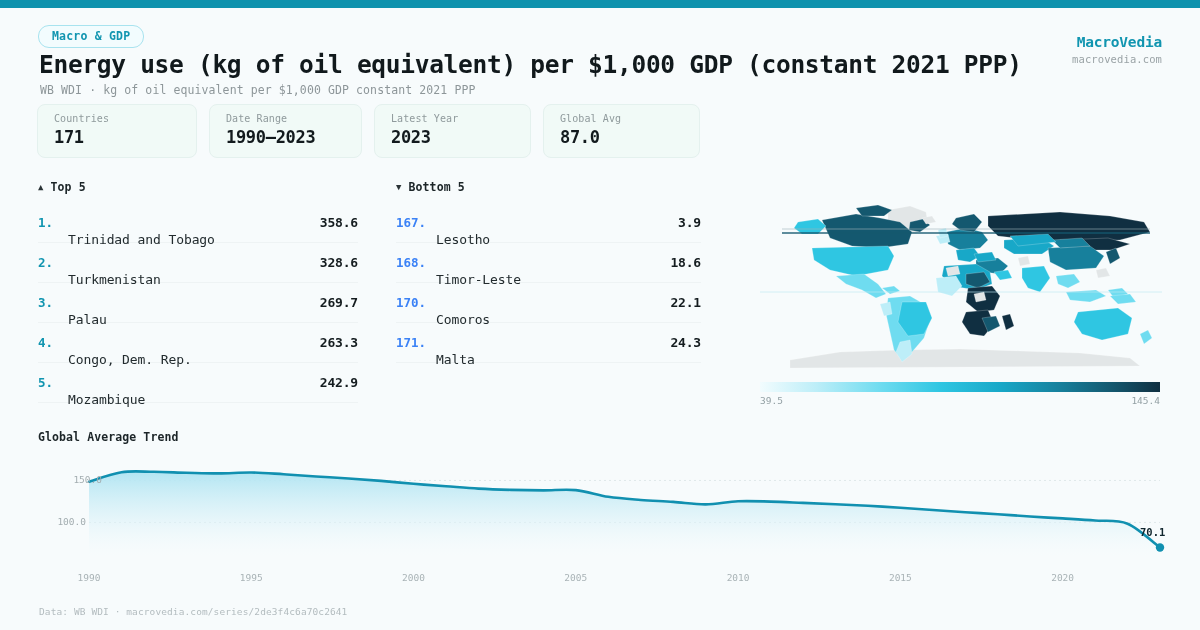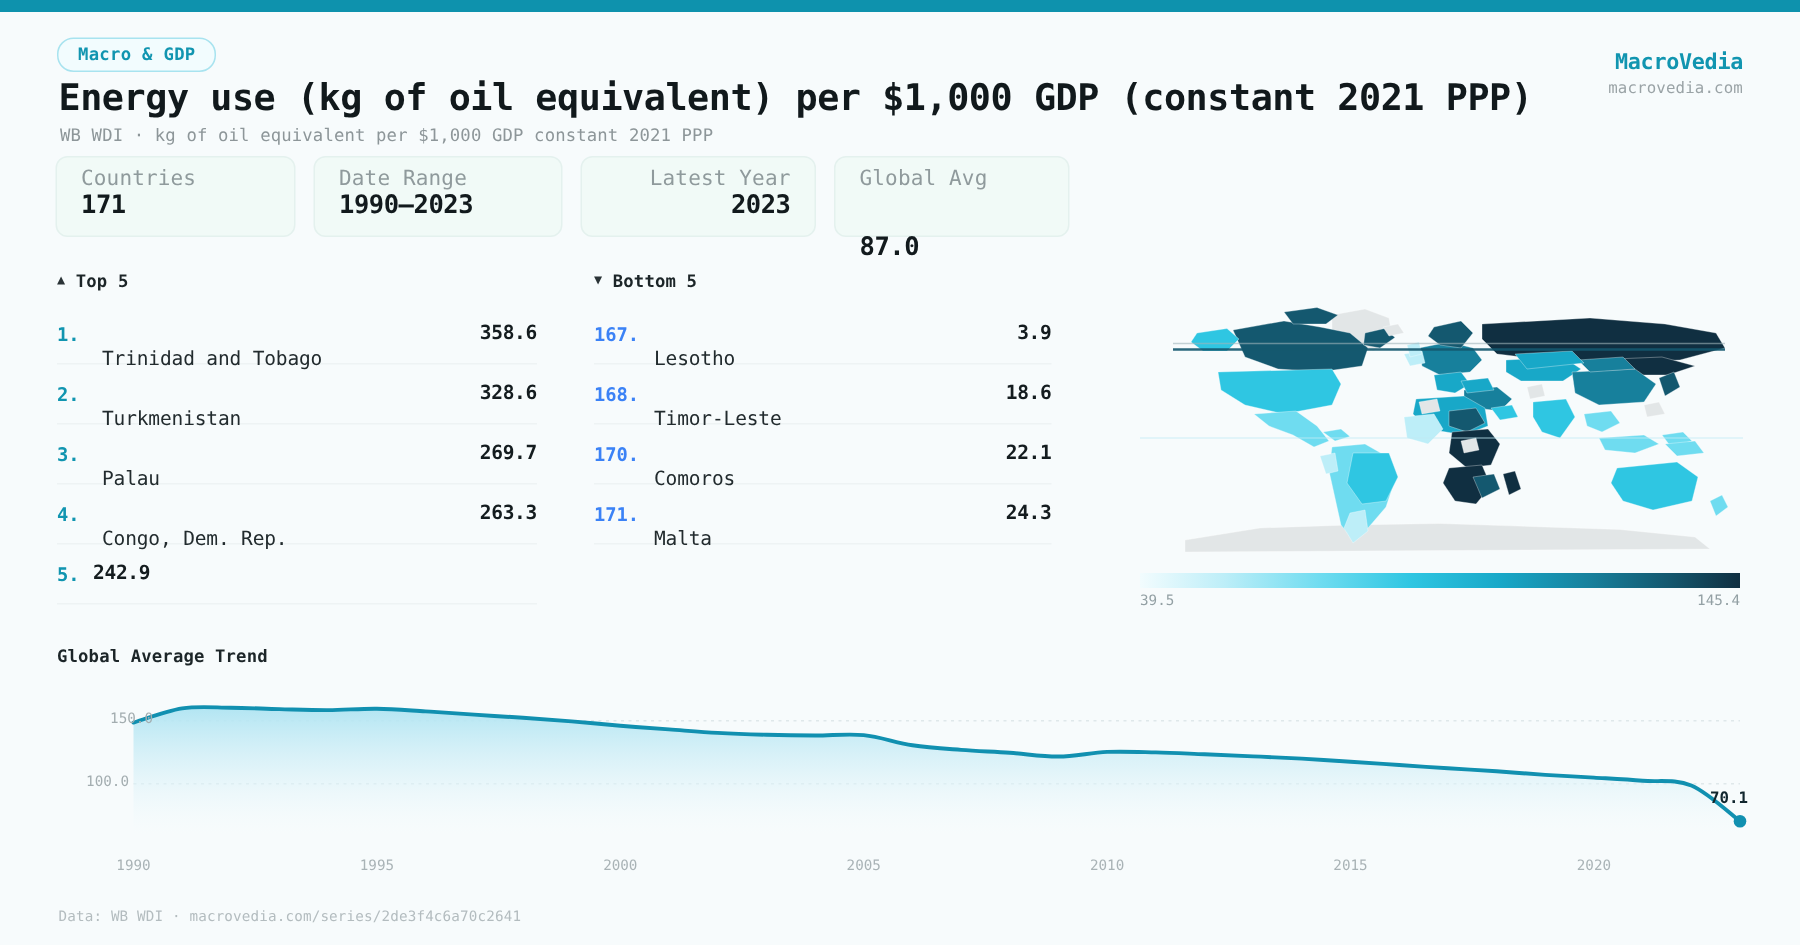"Countries" .stat-label { font-size: 14px -> 10px }
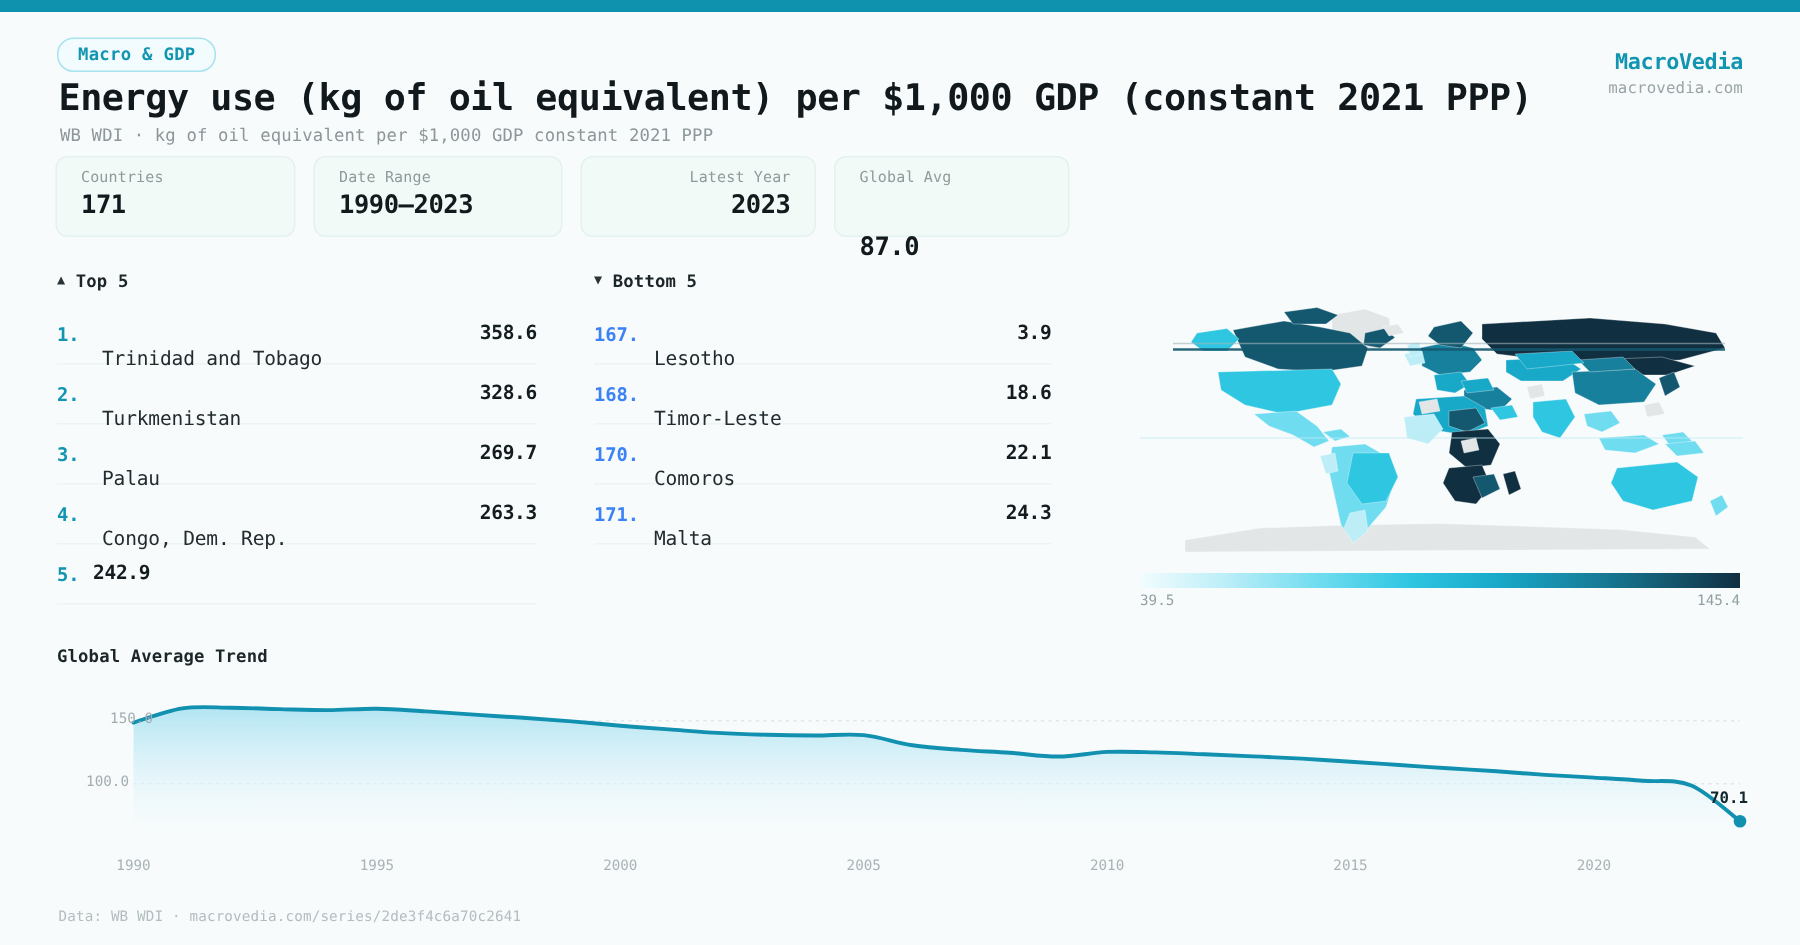"Date Range" .stat-card.c1 { width: 166px -> 153px }
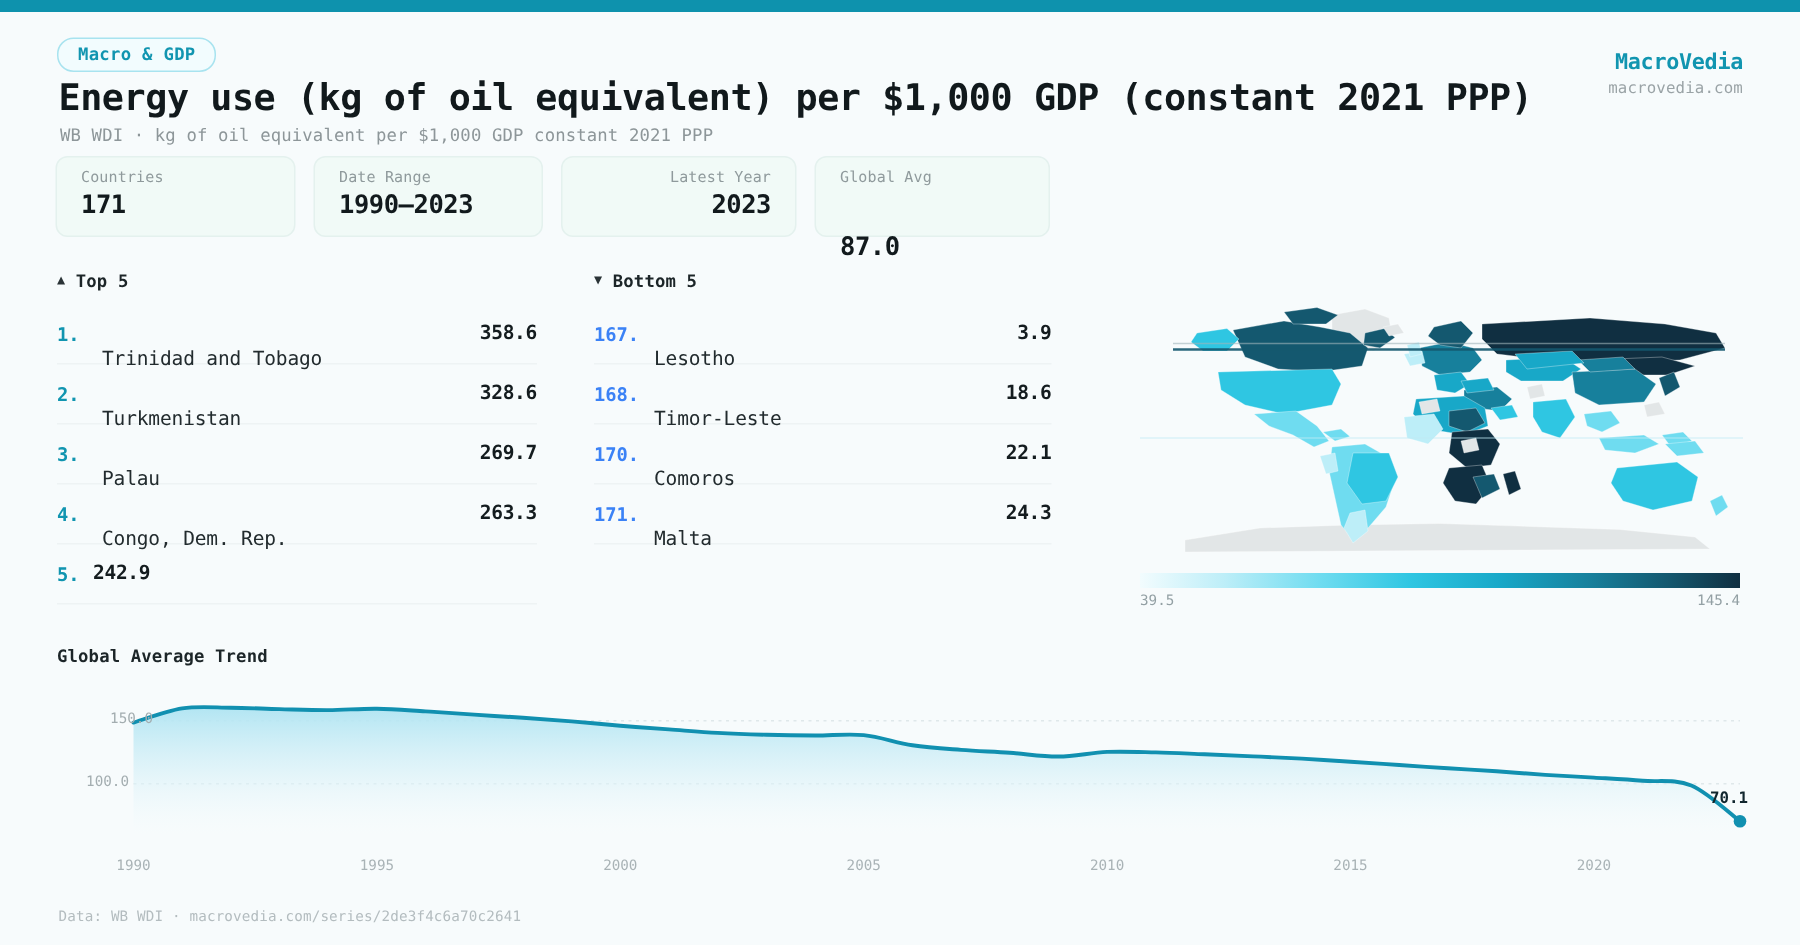"Latest Year" .stat-card.c2 { align-items: flex-end -> none }
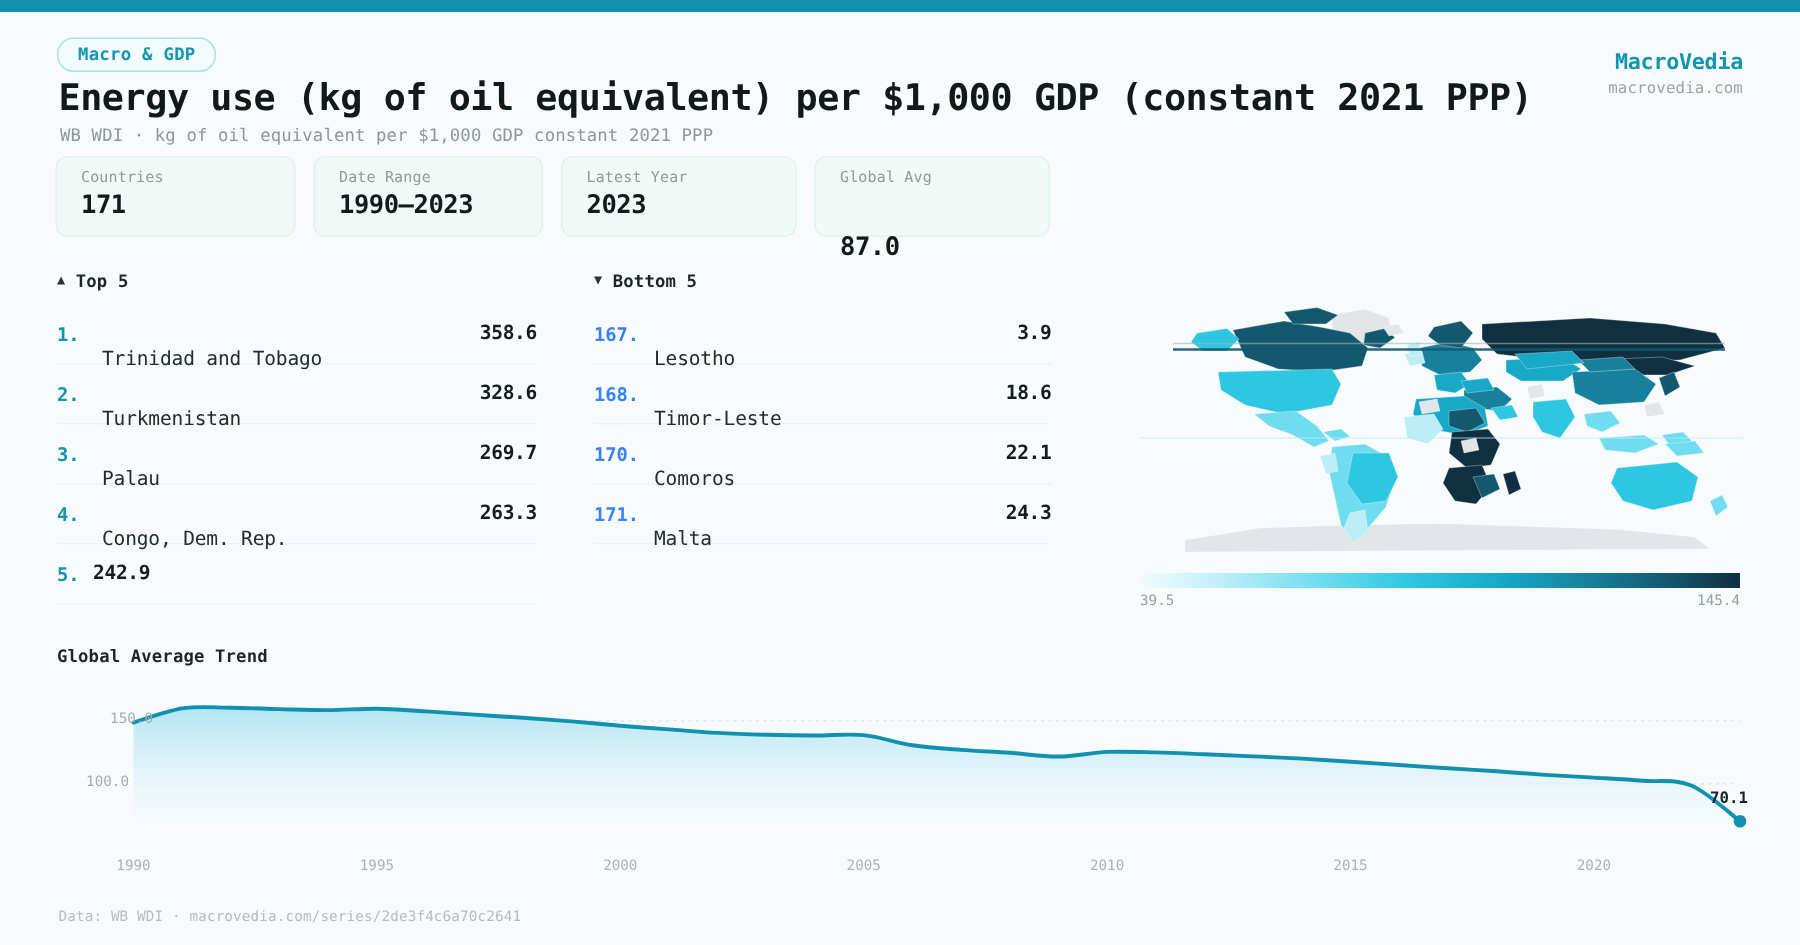"Global Avg" .stat-card.c3 { gap: 28px -> none }
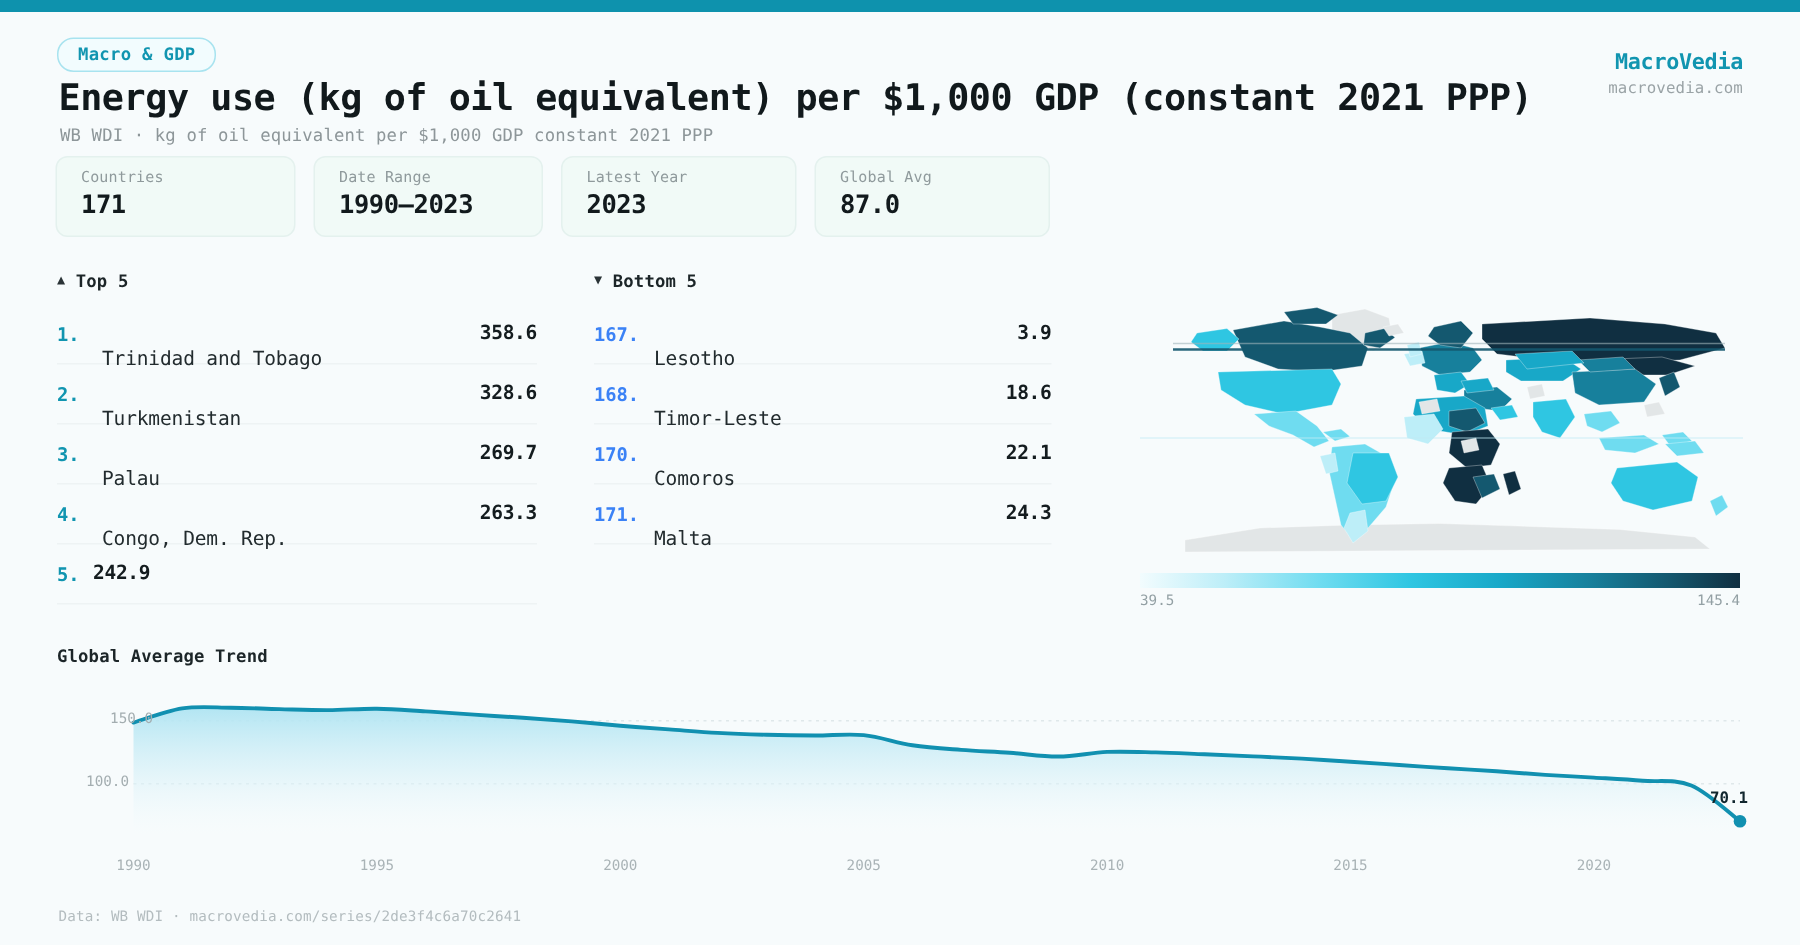"Mozambique" span.rank-name { html: none -> <span>Mozambique</span> }
